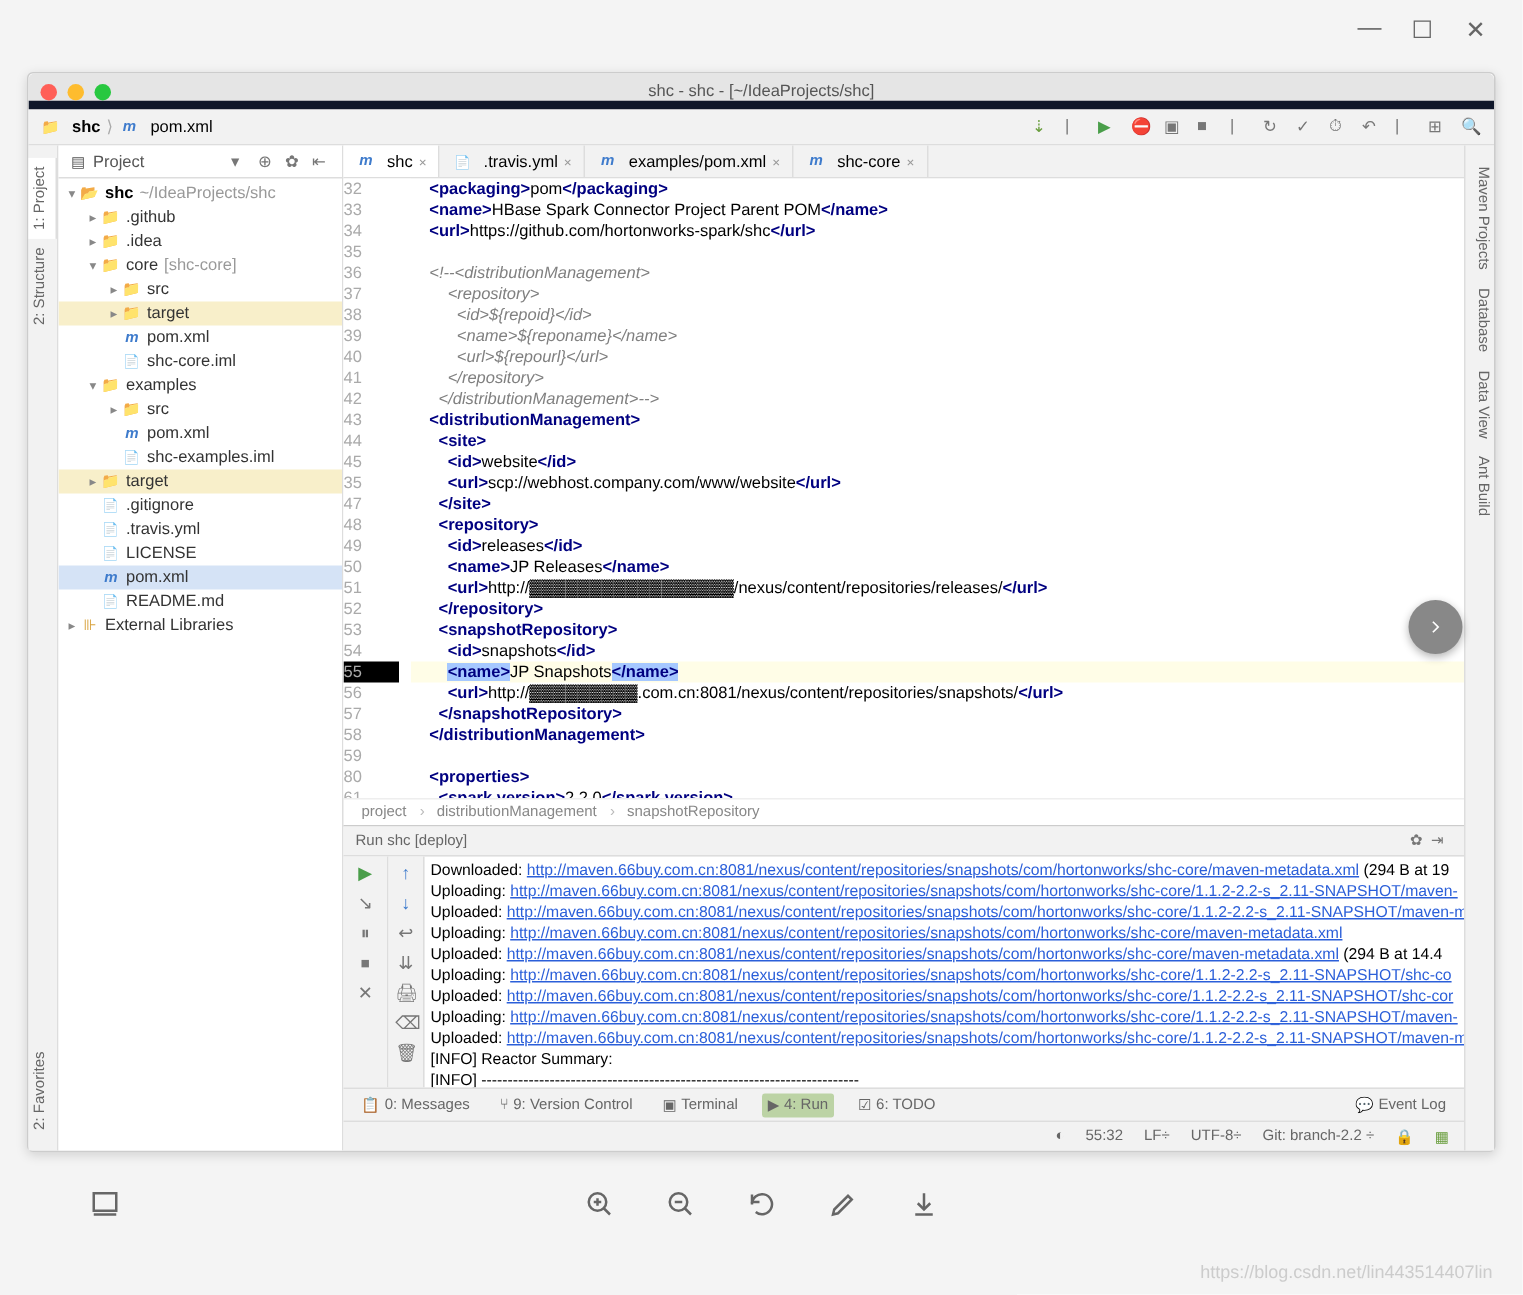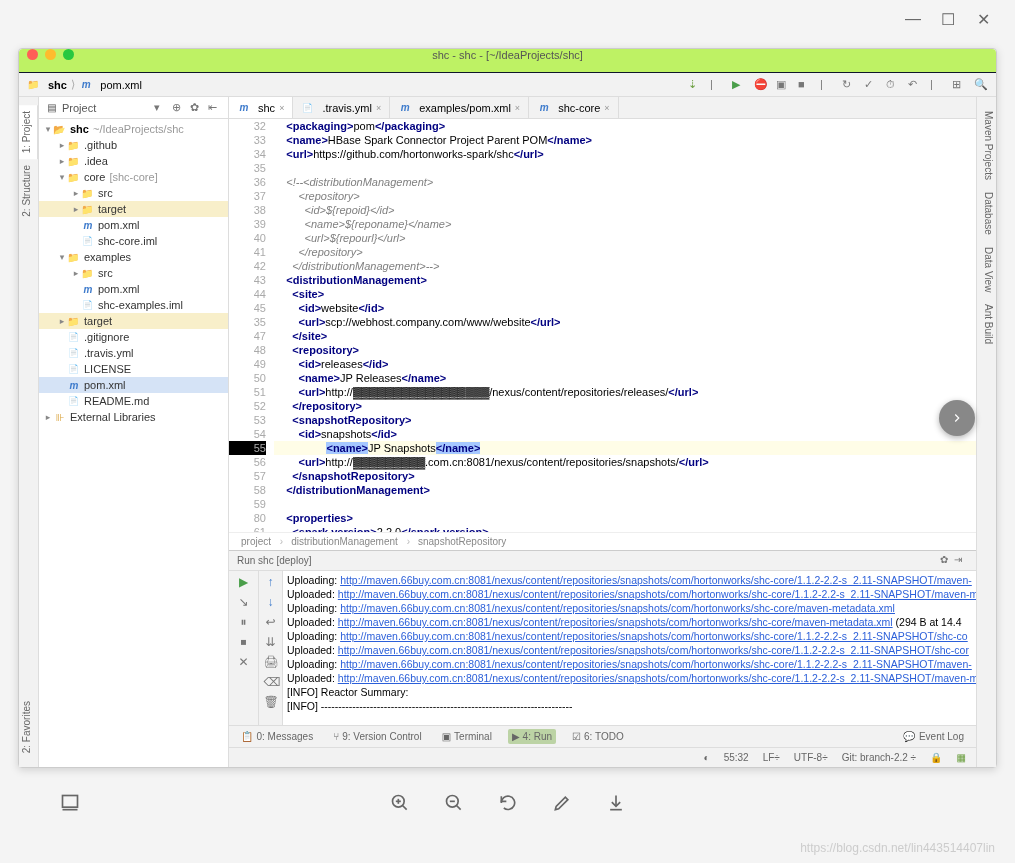"shc - shc - [~/IdeaProjects/shc]" .titlebar { align-items: flex-start -> flex-end; background: #bef264 -> #e5e5e5; border-bottom: 1px solid #0f172a -> 6px solid #0f172a }
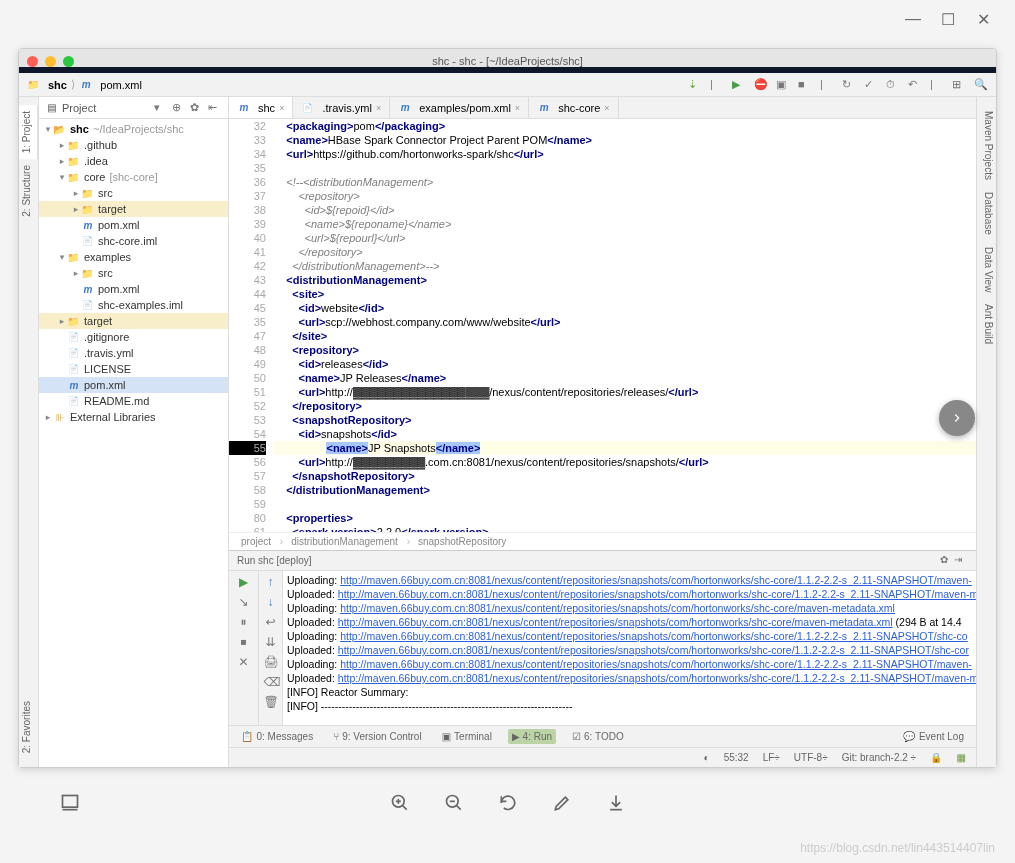"32" .gutter { text-align: right -> left }
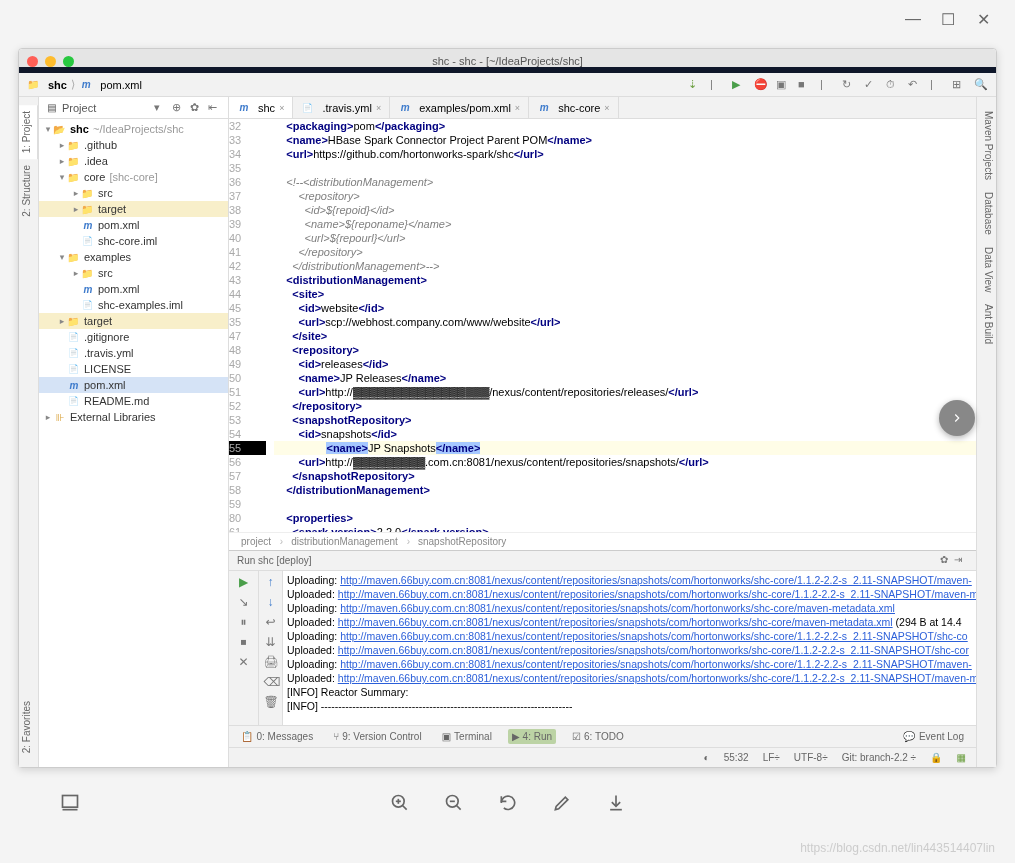"<name>JP Snapshots</name>" .code-line.hl { padding-left: 28px -> none }
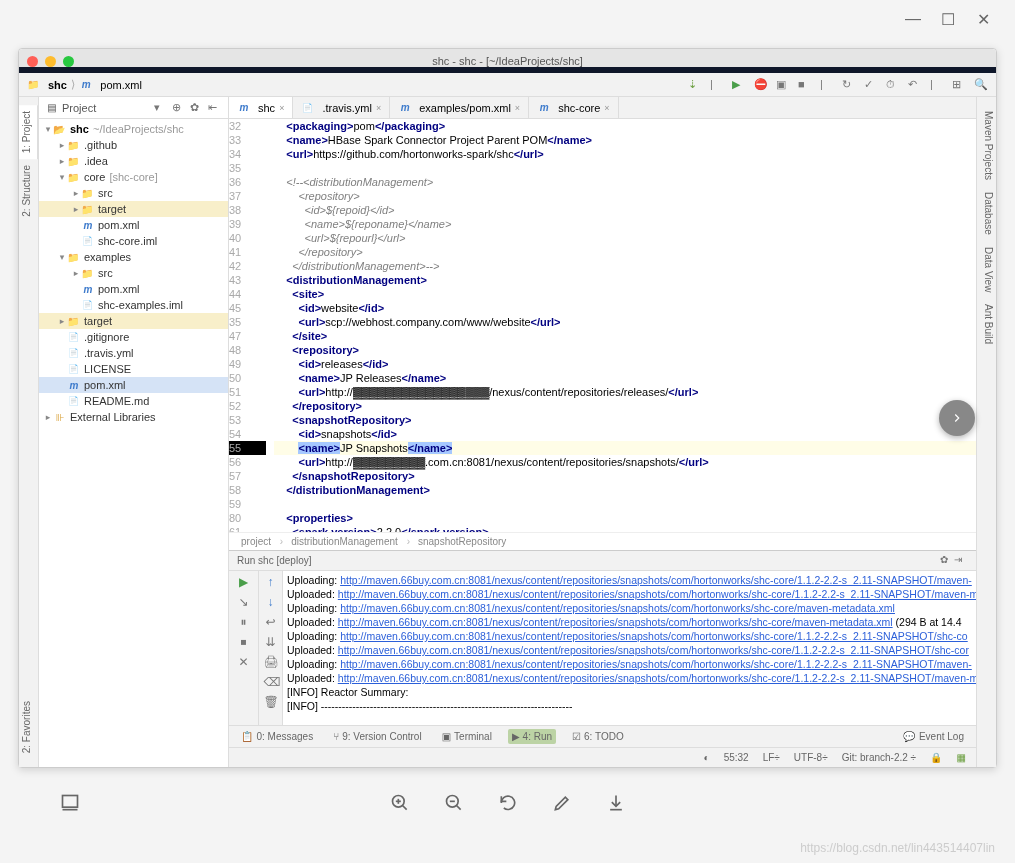"Downloaded:" div.console-line { html: none -> <div>Downloaded: <span>http://maven.66buy.com.cn:8081/nexus/content/repositories/snapshots/com/hortonworks/shc-core/maven-metadata.xml</span> (294 B at 19</div> }
